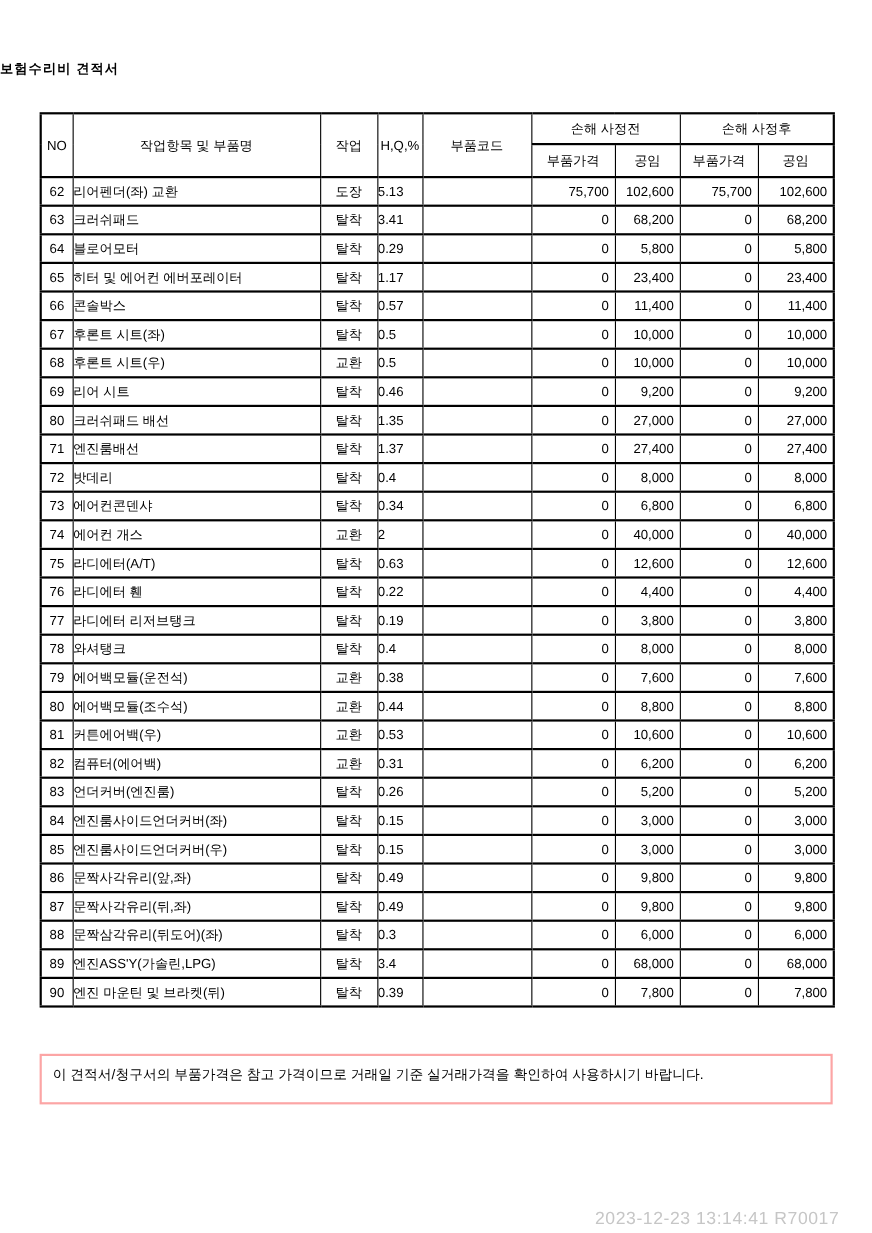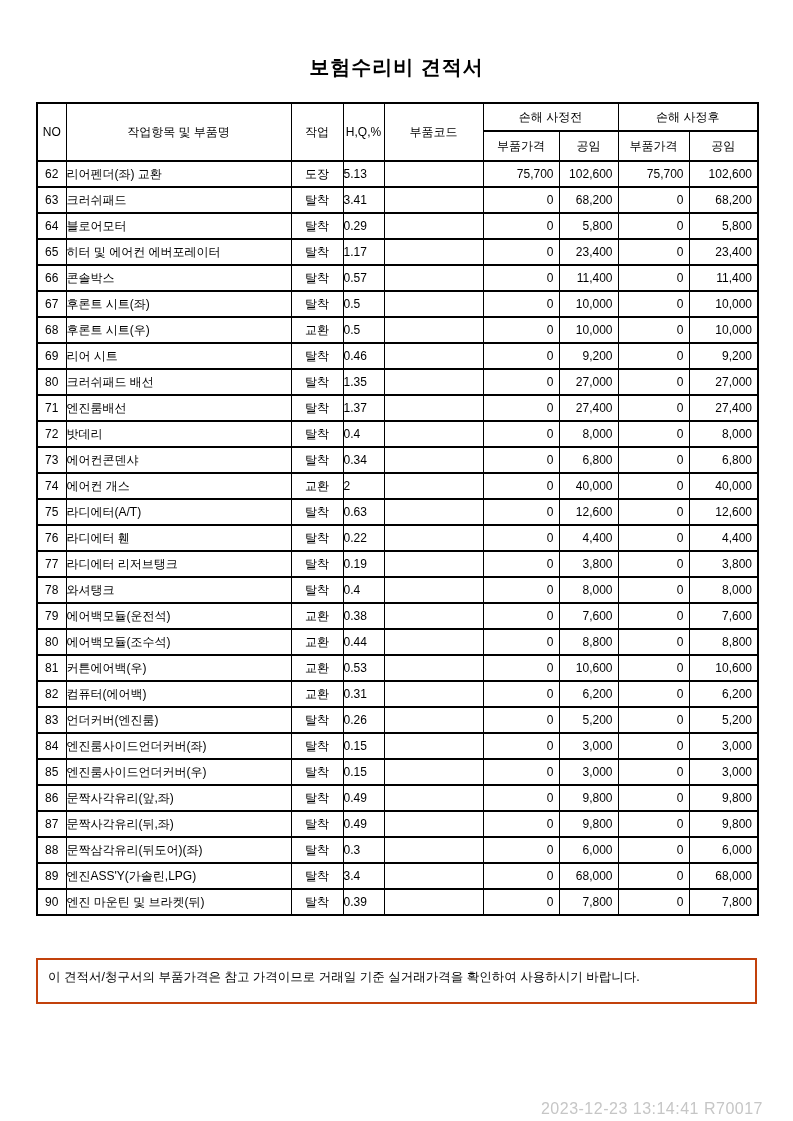"보험수리비 견적서" .doc-title { font-size: 20px -> 12px; text-align: center -> left }
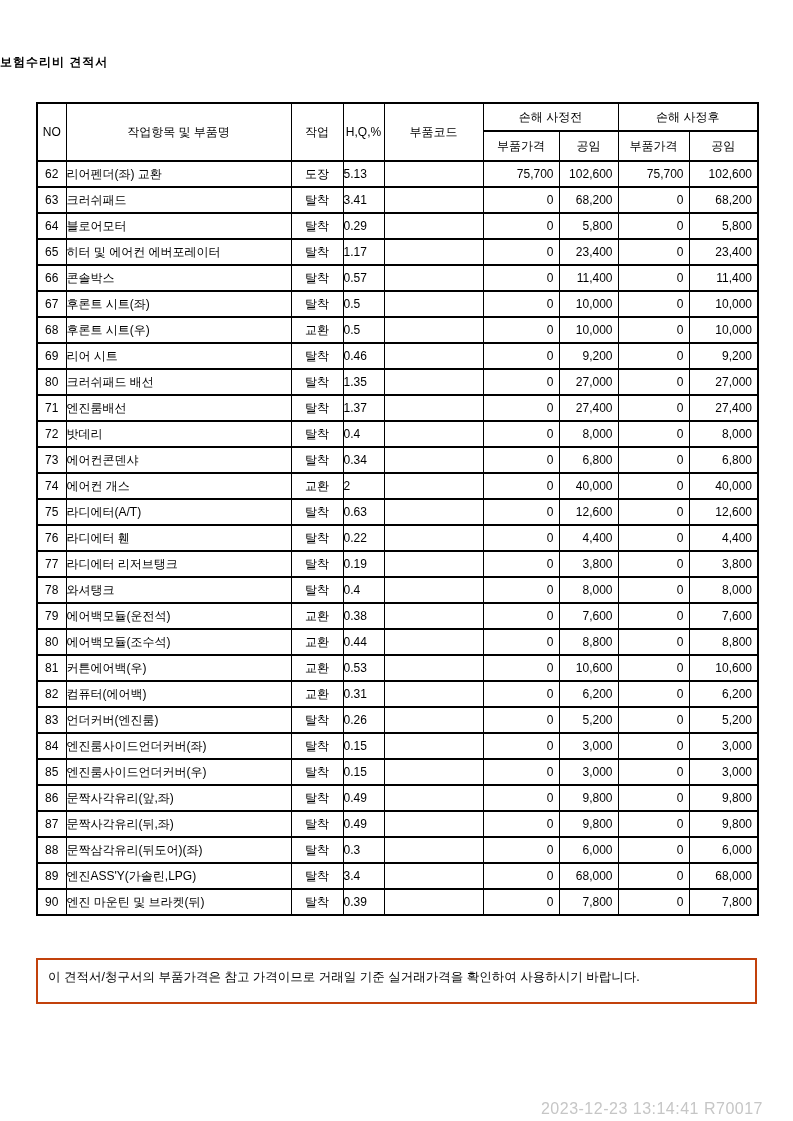"이 견적서/청구서의 부품가격은 참고 가격이므로" .notice-box { border: 2px solid #c2410c -> 2px solid #fca5a5 }
